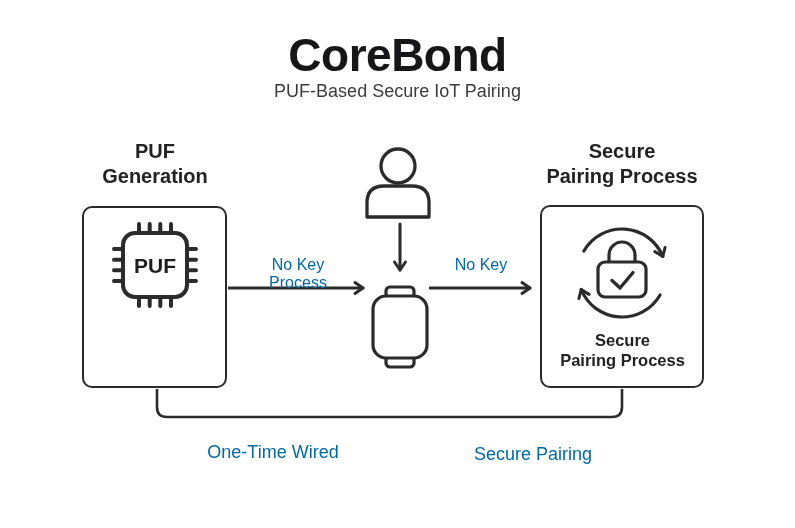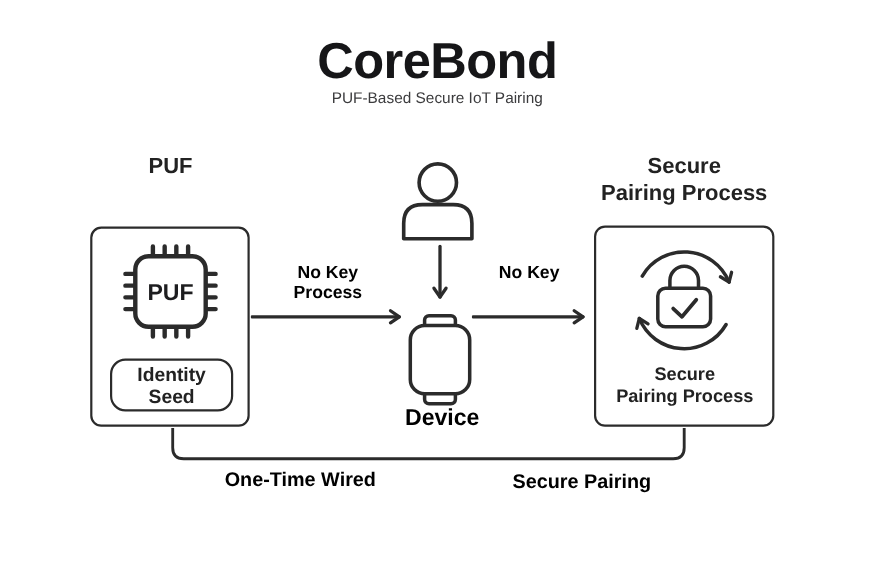"PUF-Based Secure IoT Pairing" .subtitle { font-size: 14px -> 18px }
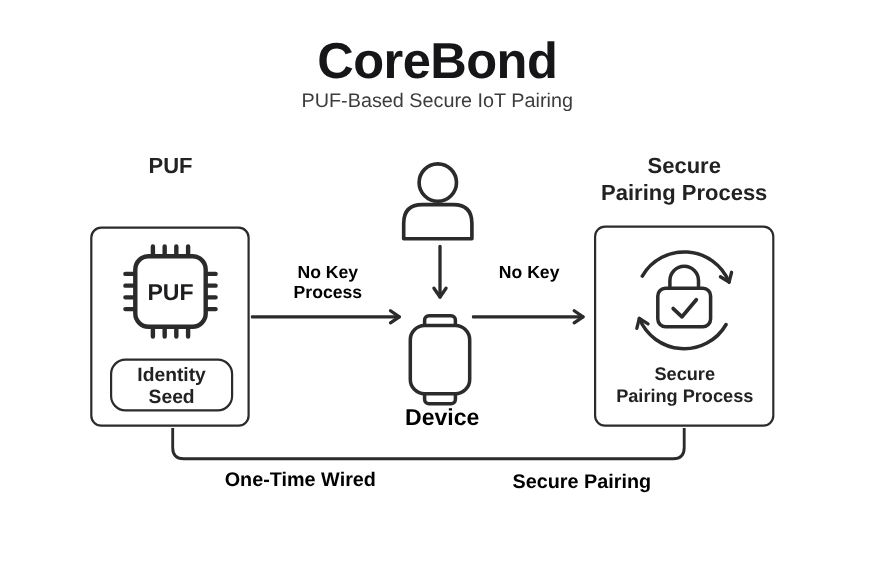"Generation" span { html: none -> <span>Generation</span> }
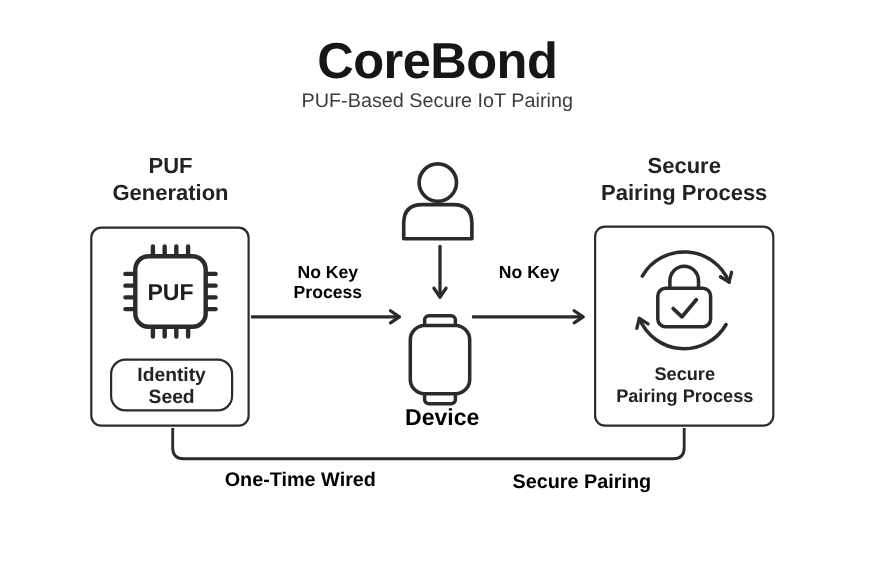"No Key" .lbl { color: #000000 -> #0369a1; font-weight: 700 -> 400; margin-top: none -> 16px }
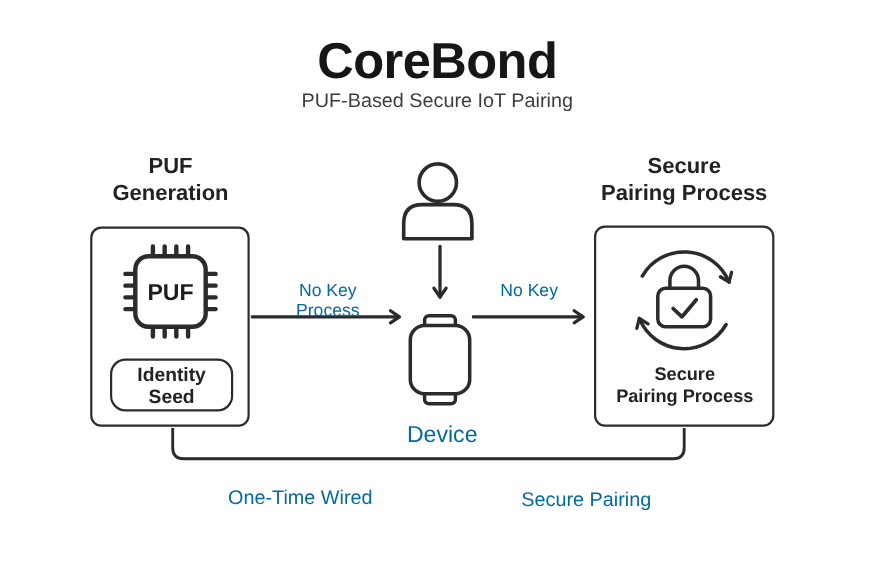"Identity" div.abs { html: <div> <div> <span>Identity</span> <span>Seed</span> </div> </div> -> none }
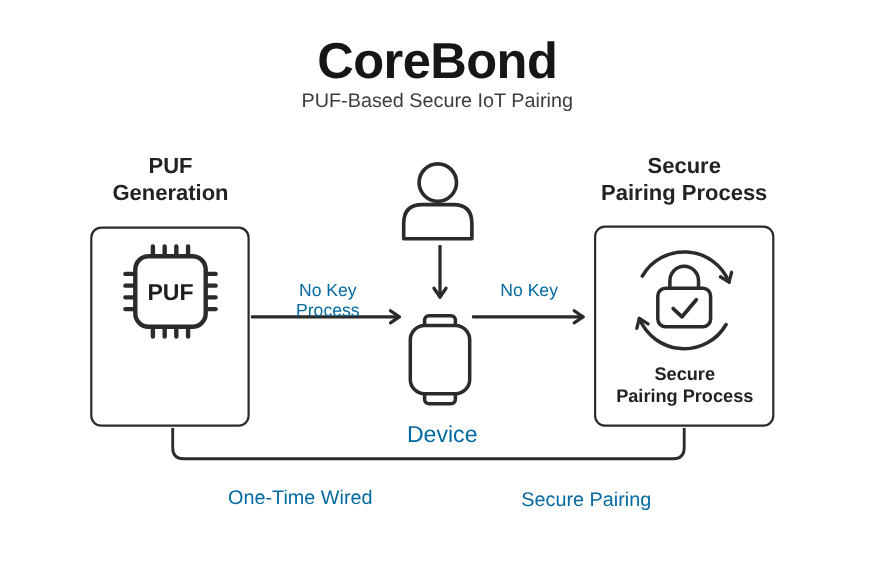"Device" div.abs { html: <div>Device</div> -> none }
